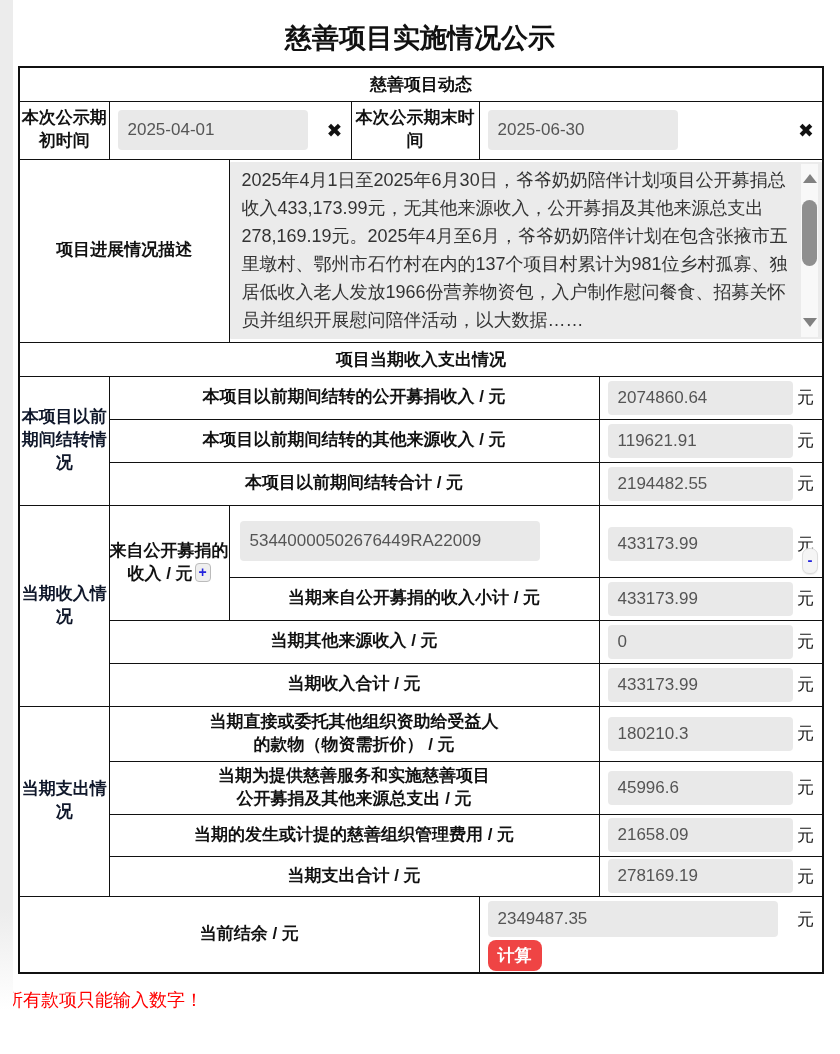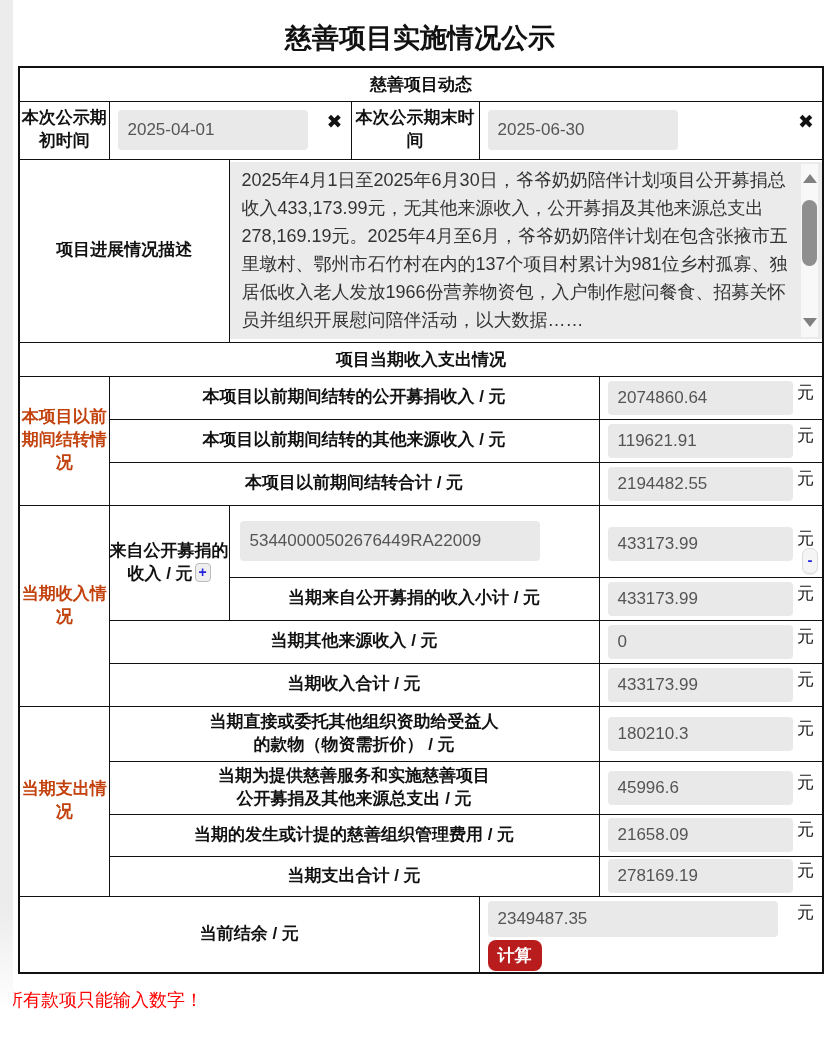"2025-04-01" .cellflex { align-items: none -> center }
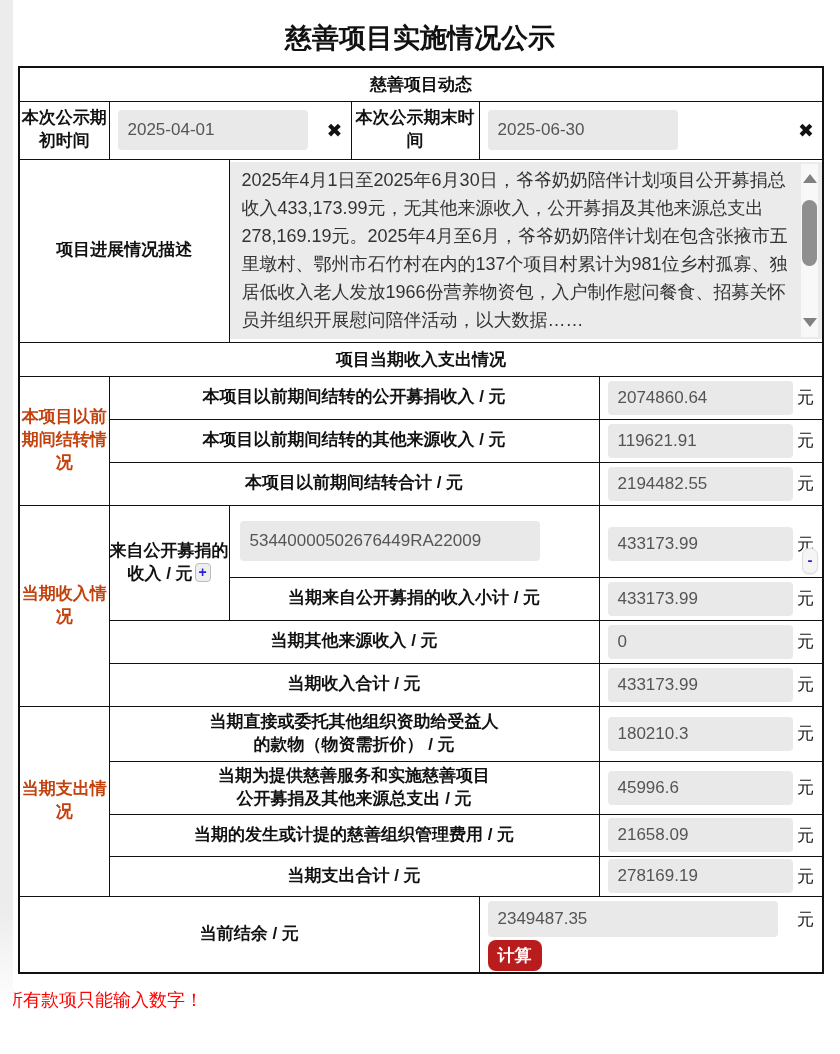"本项目以前期间结转情况" .grouplbl { color: #c2410c -> #0f172a }
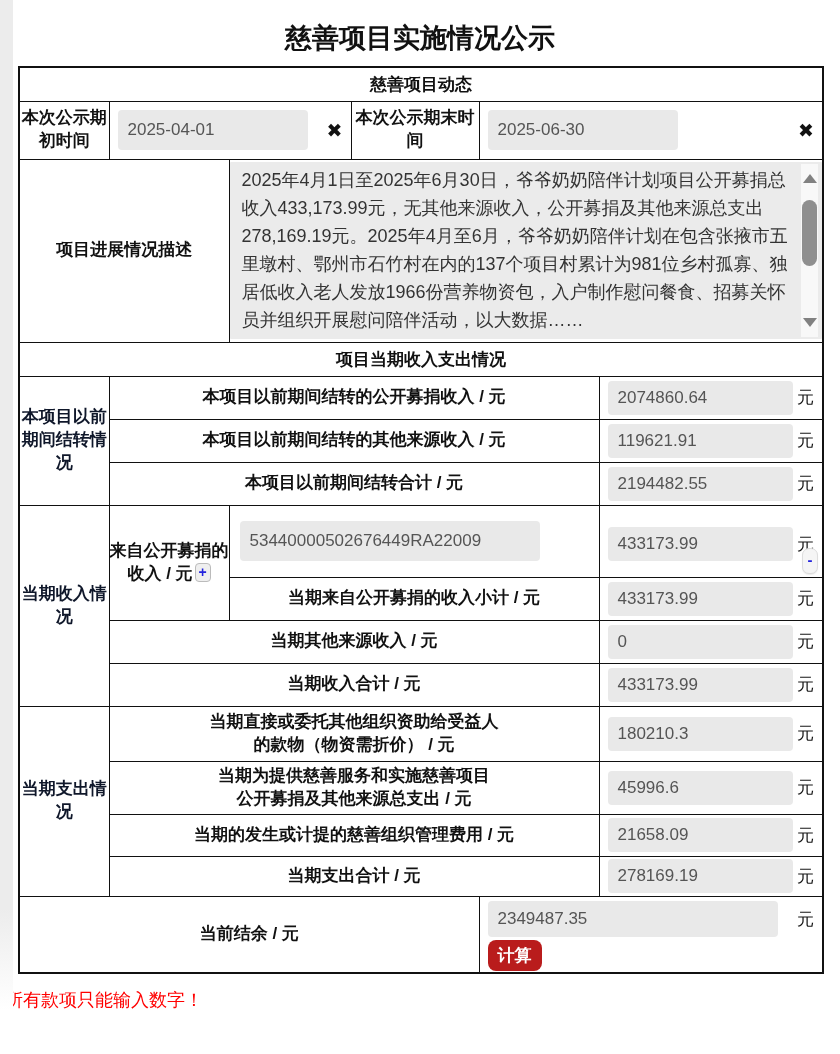"计算" .calc-btn { background: #b91c1c -> #ef4444 }
